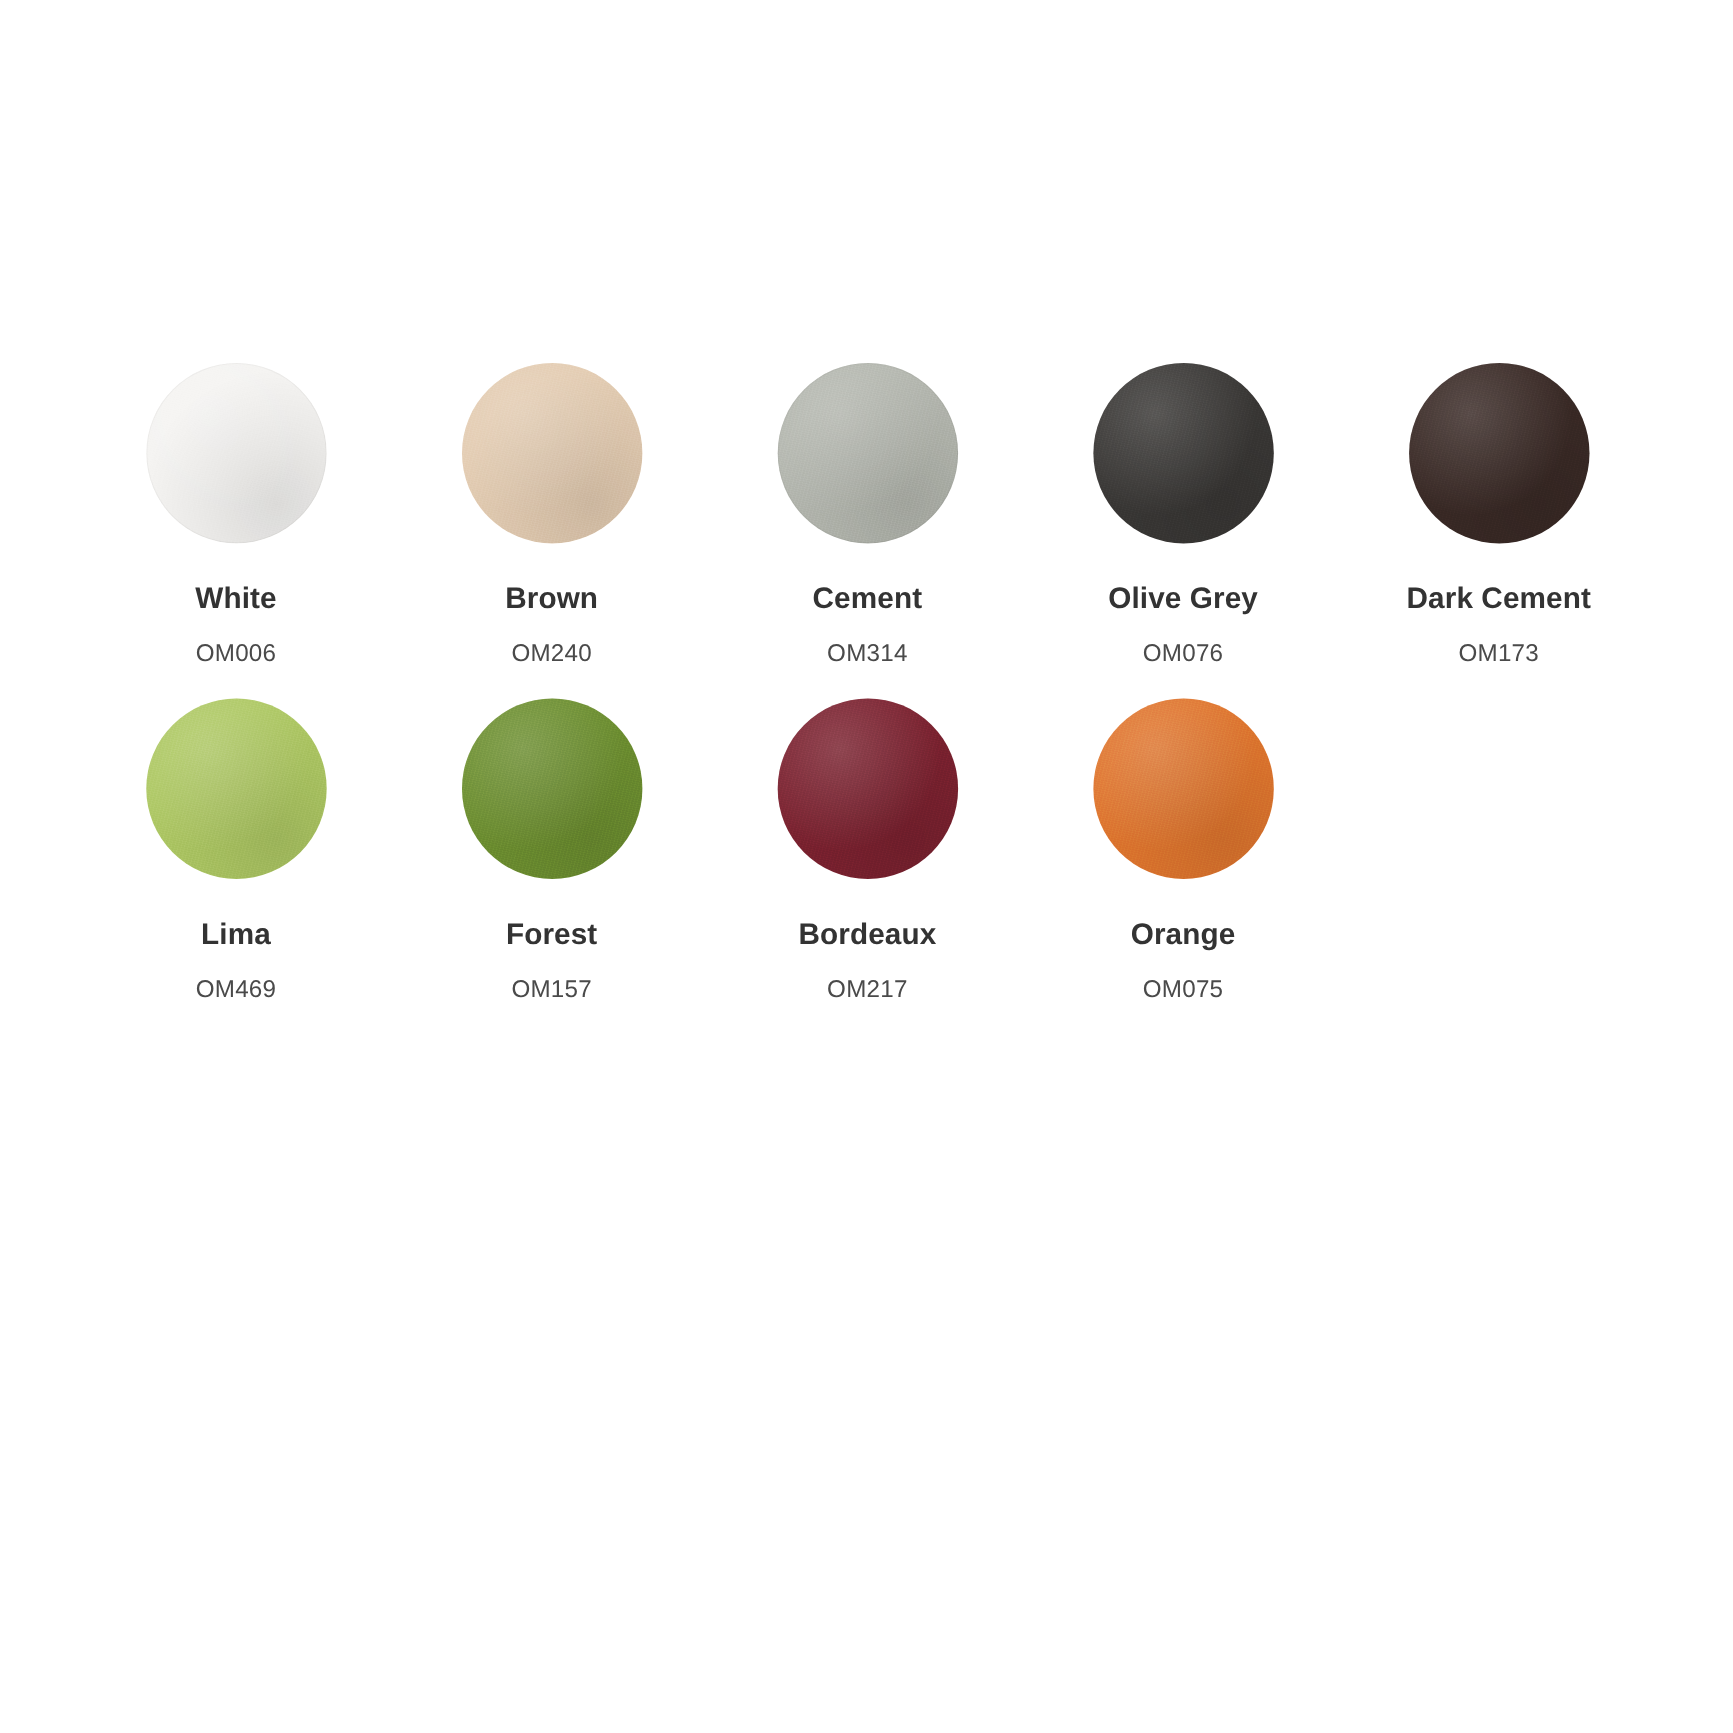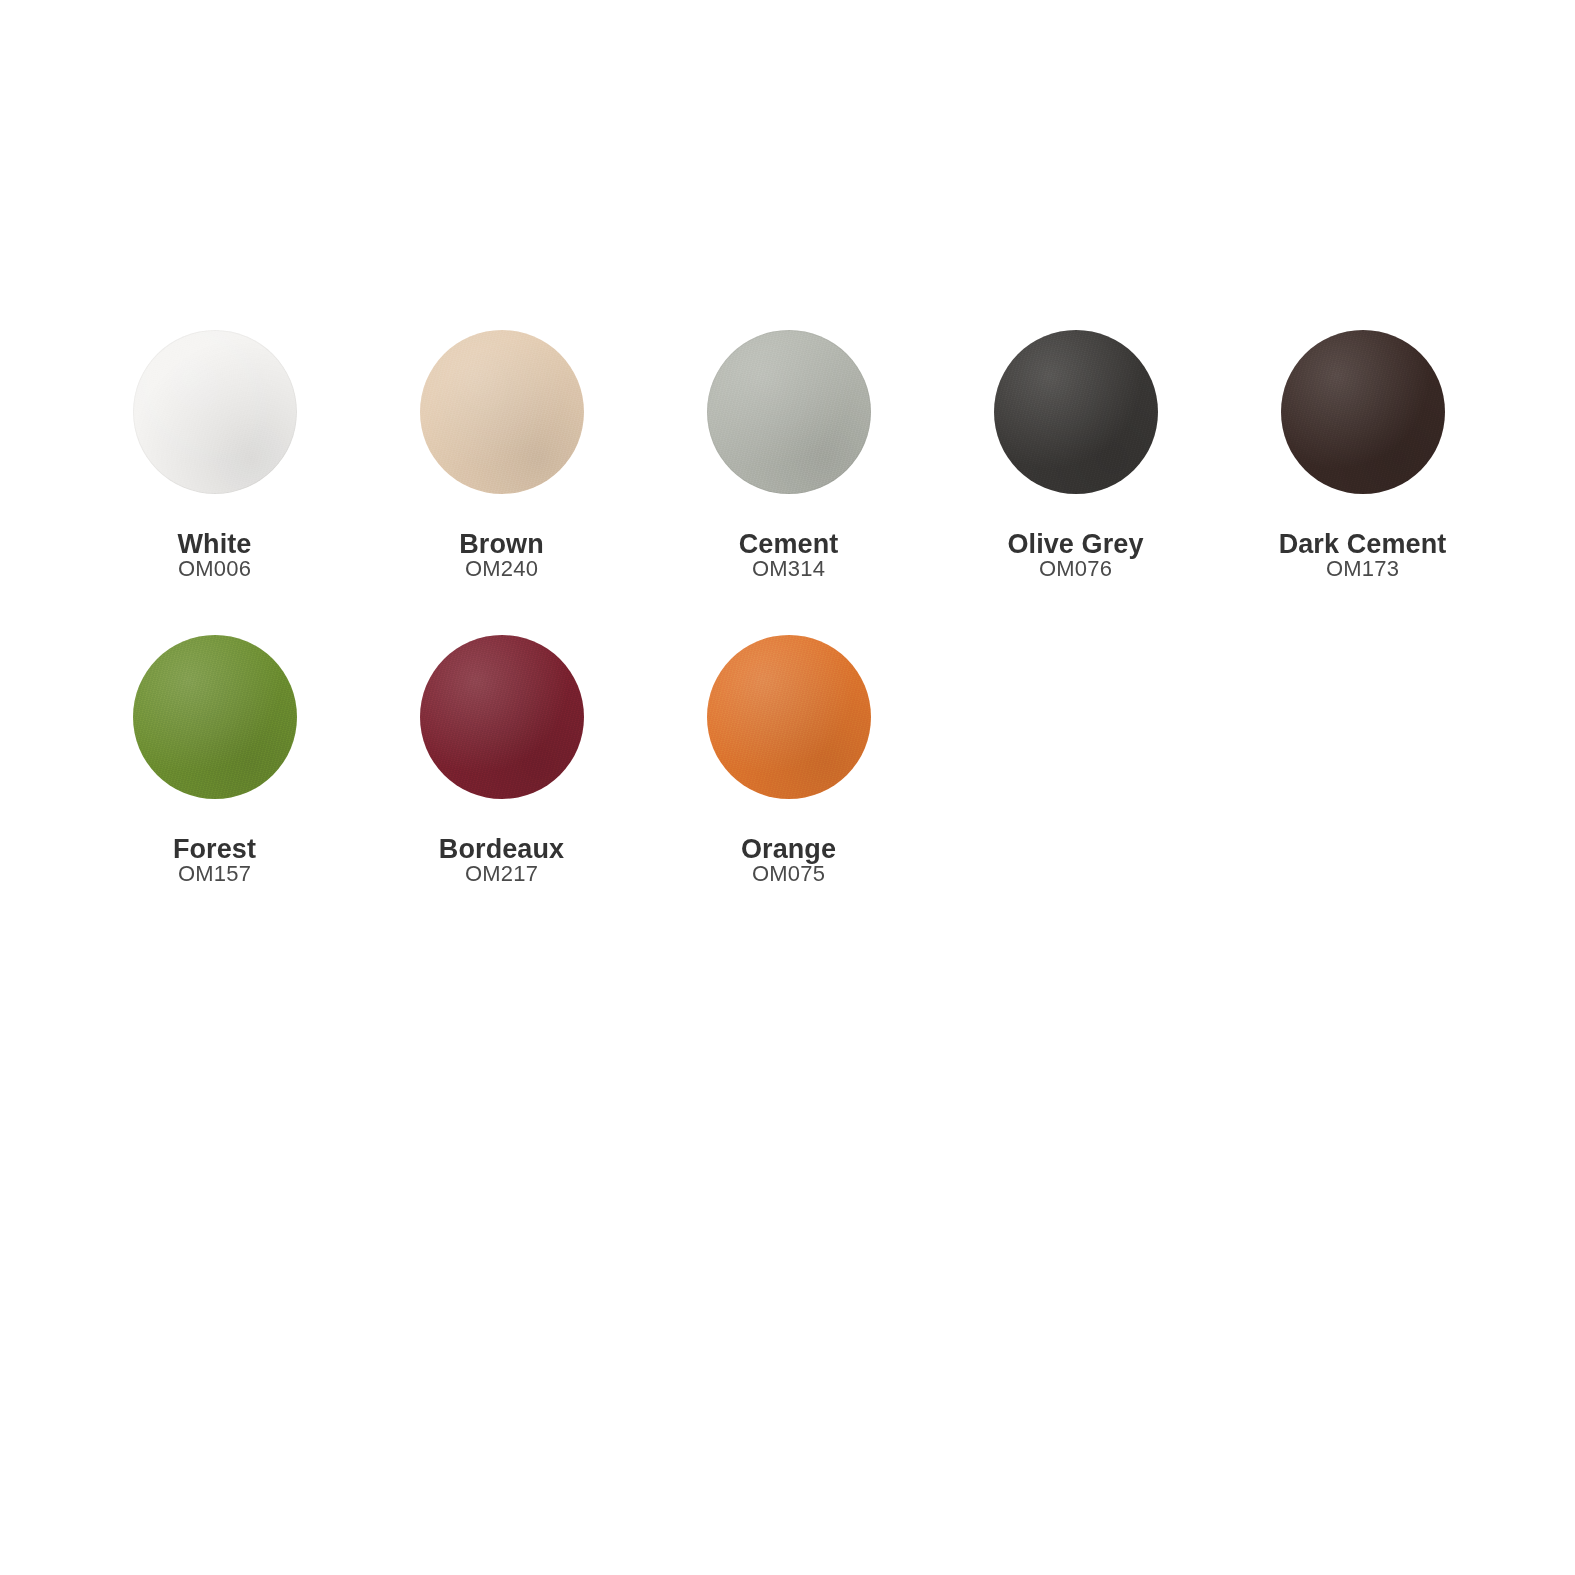"OM006" .swatch-code { margin-top: 0 -> 25px }
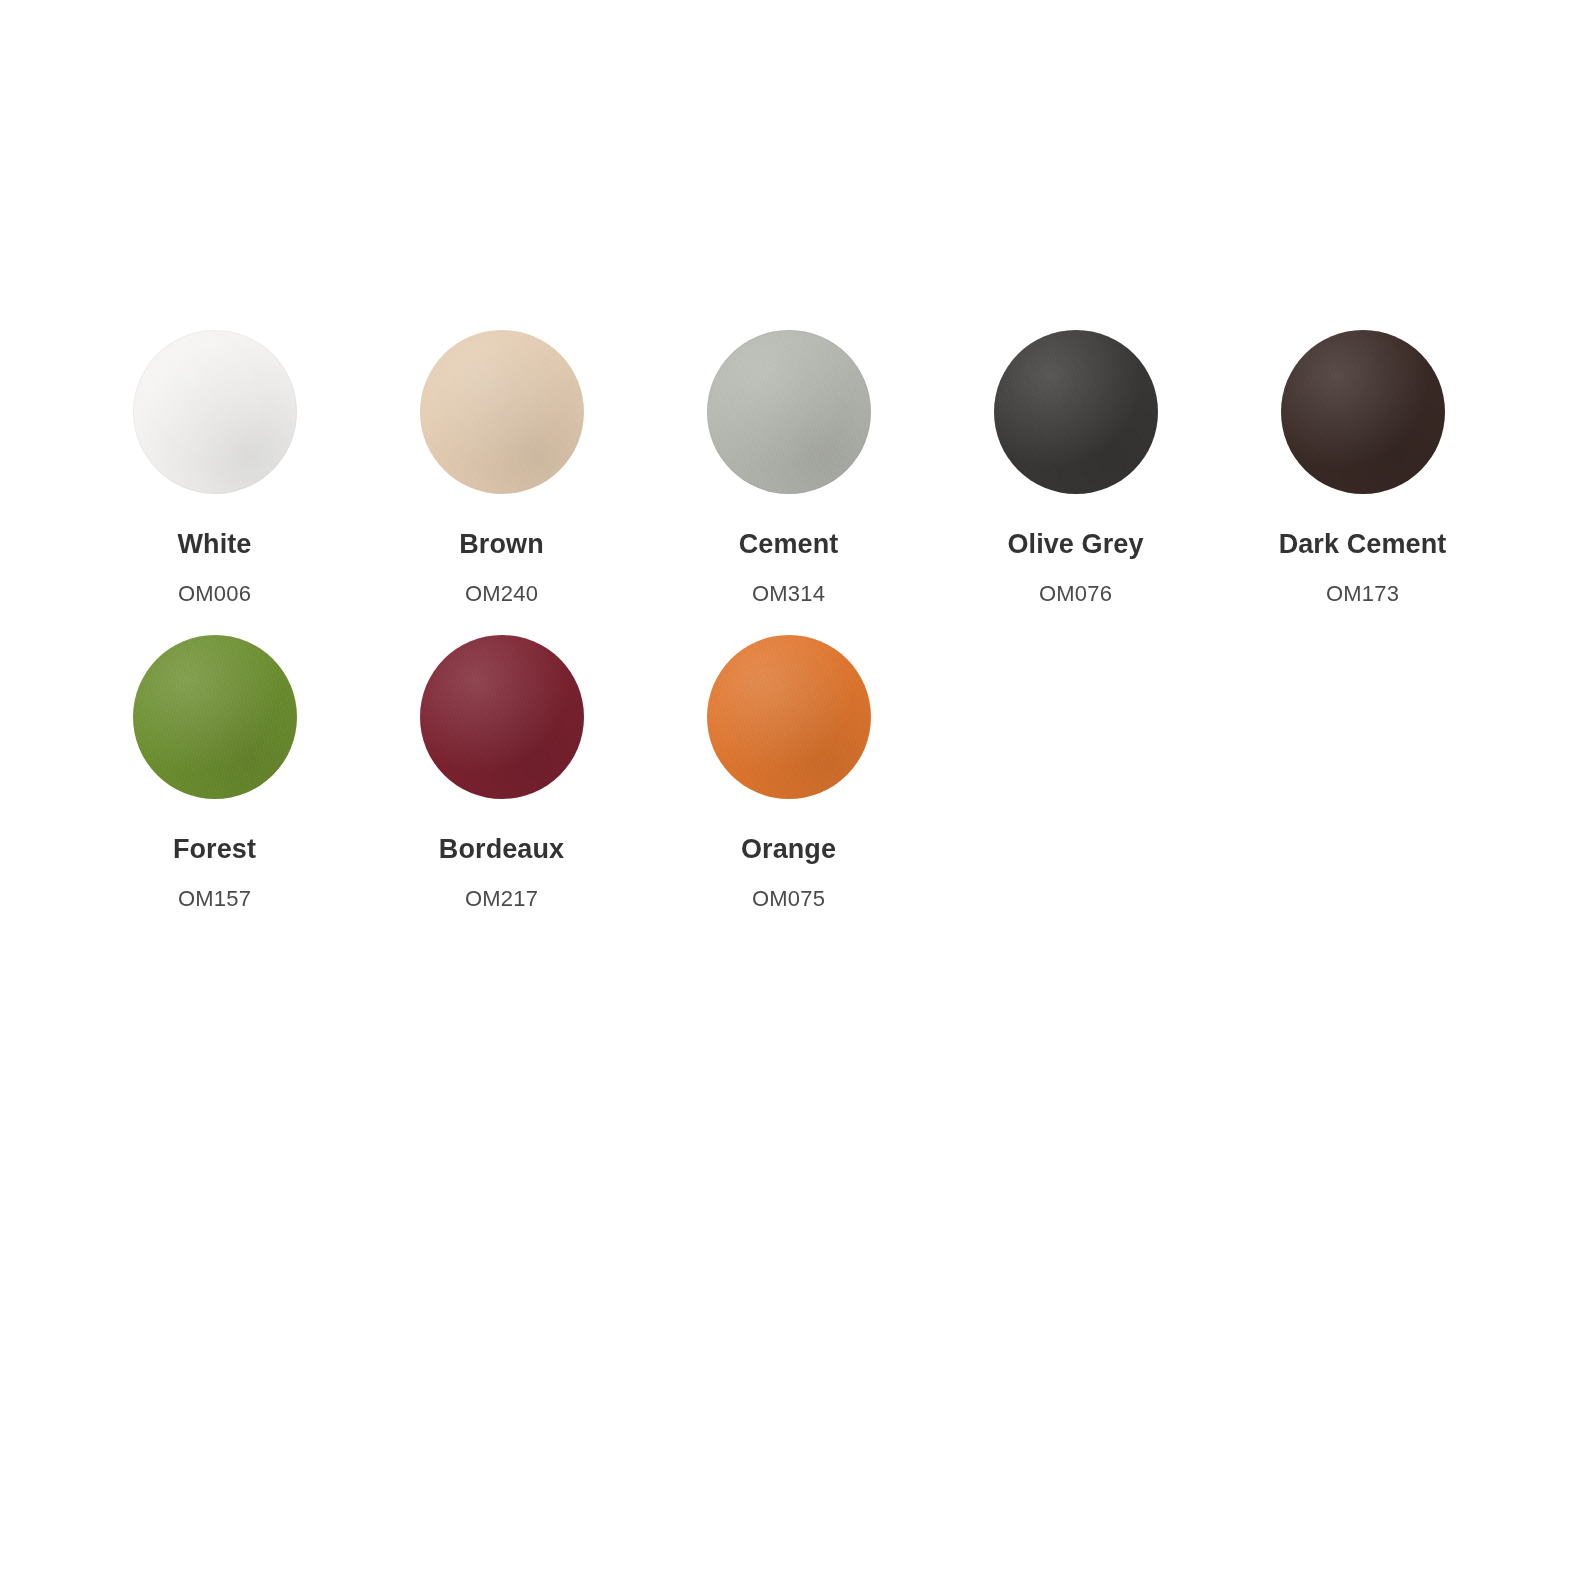"Lima" div.swatch-cell { html: none -> <div> <div> <div></div> </div> <div>Lima</div> <div>OM469</div> </div> }
